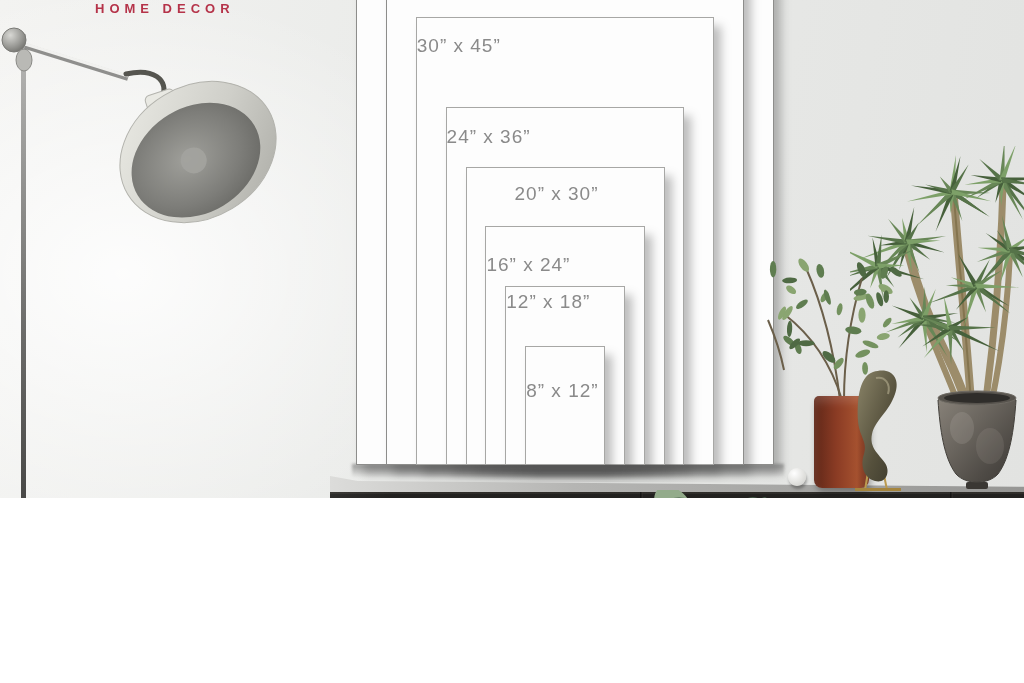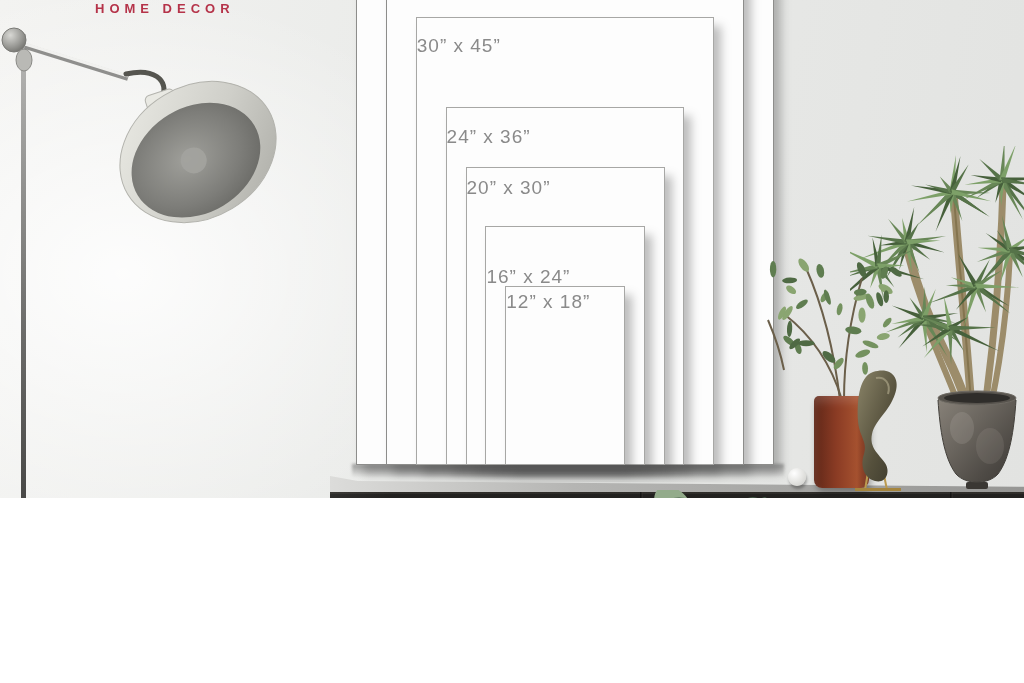"20” x 30”" div.frame-label { margin-left: none -> 48px; top: 9px -> 15px }
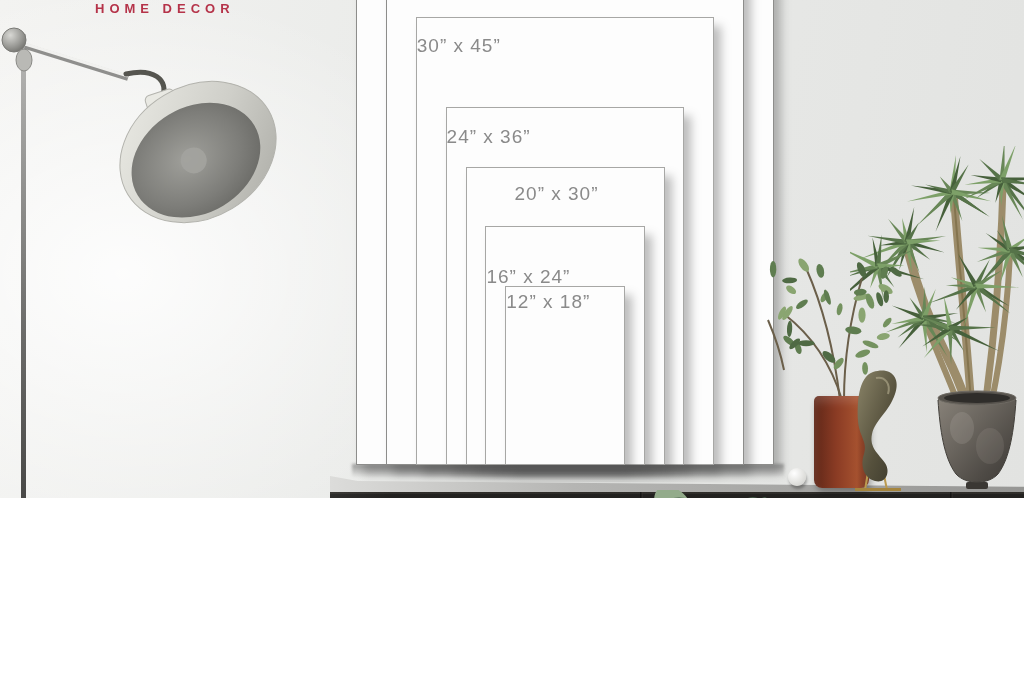"16” x 24”" div.frame-label { top: 39px -> 27px }
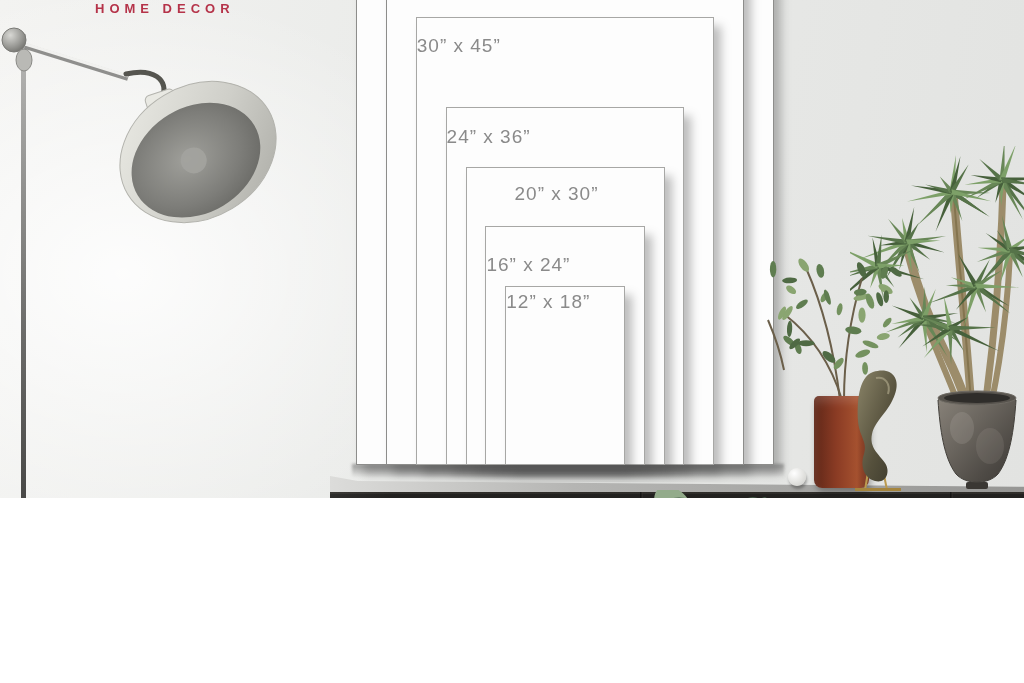"8” x 12”" div.frame { html: none -> <div> <div>8” x 12”</div> </div> }
